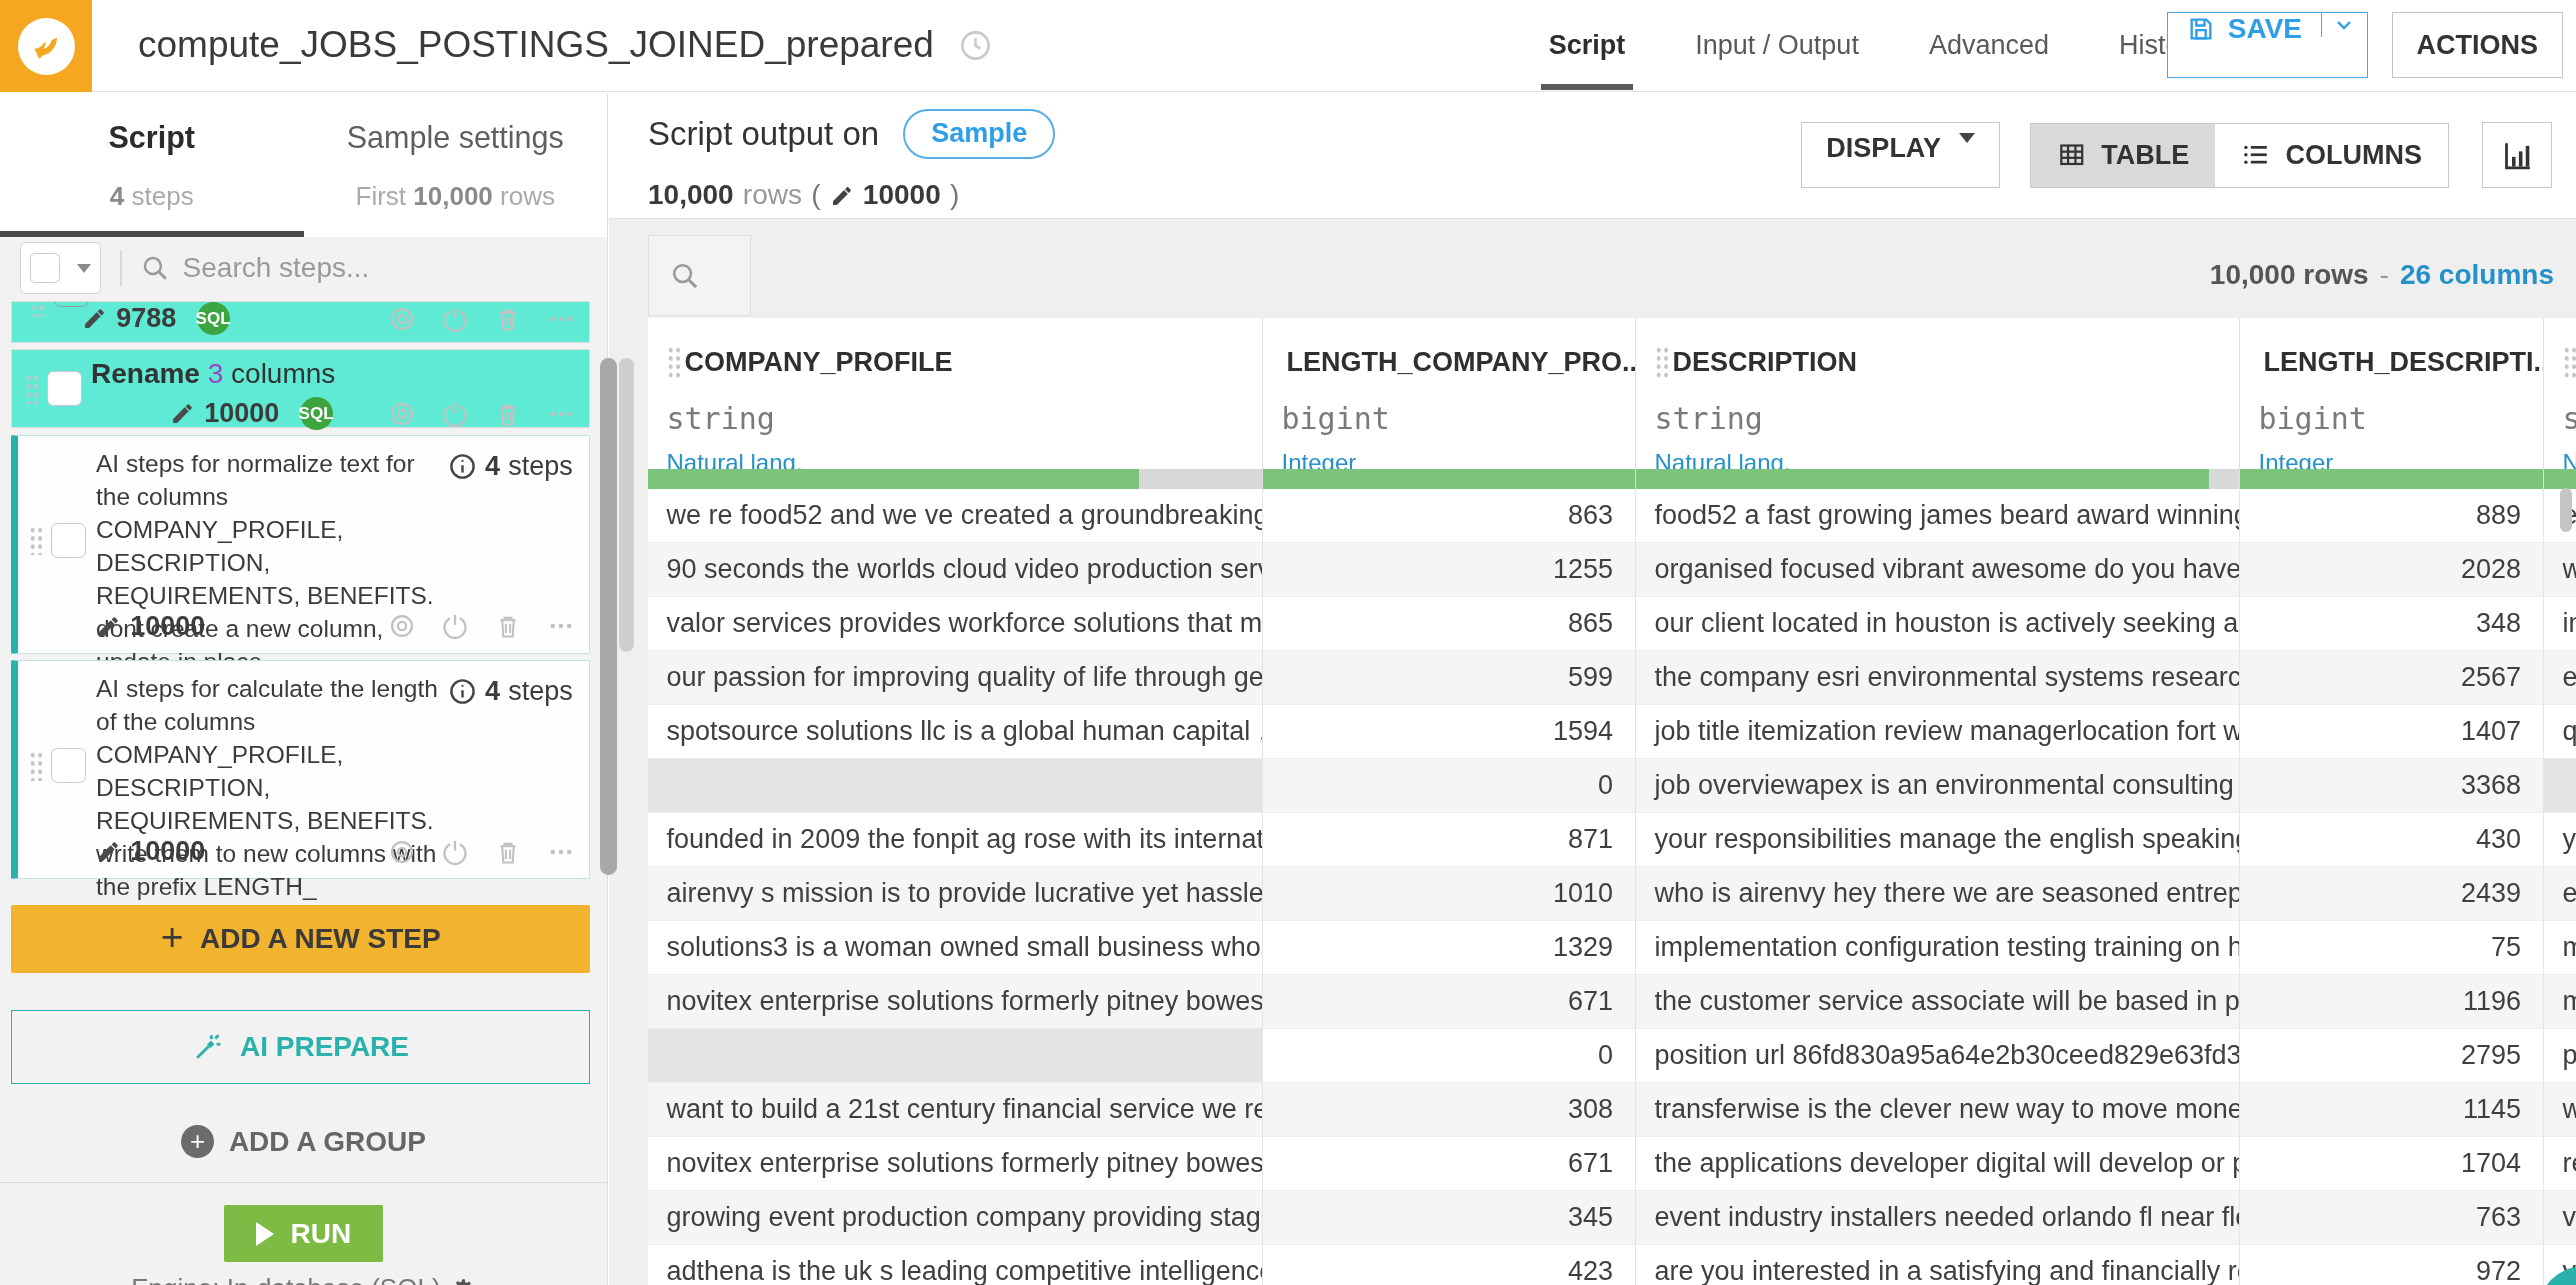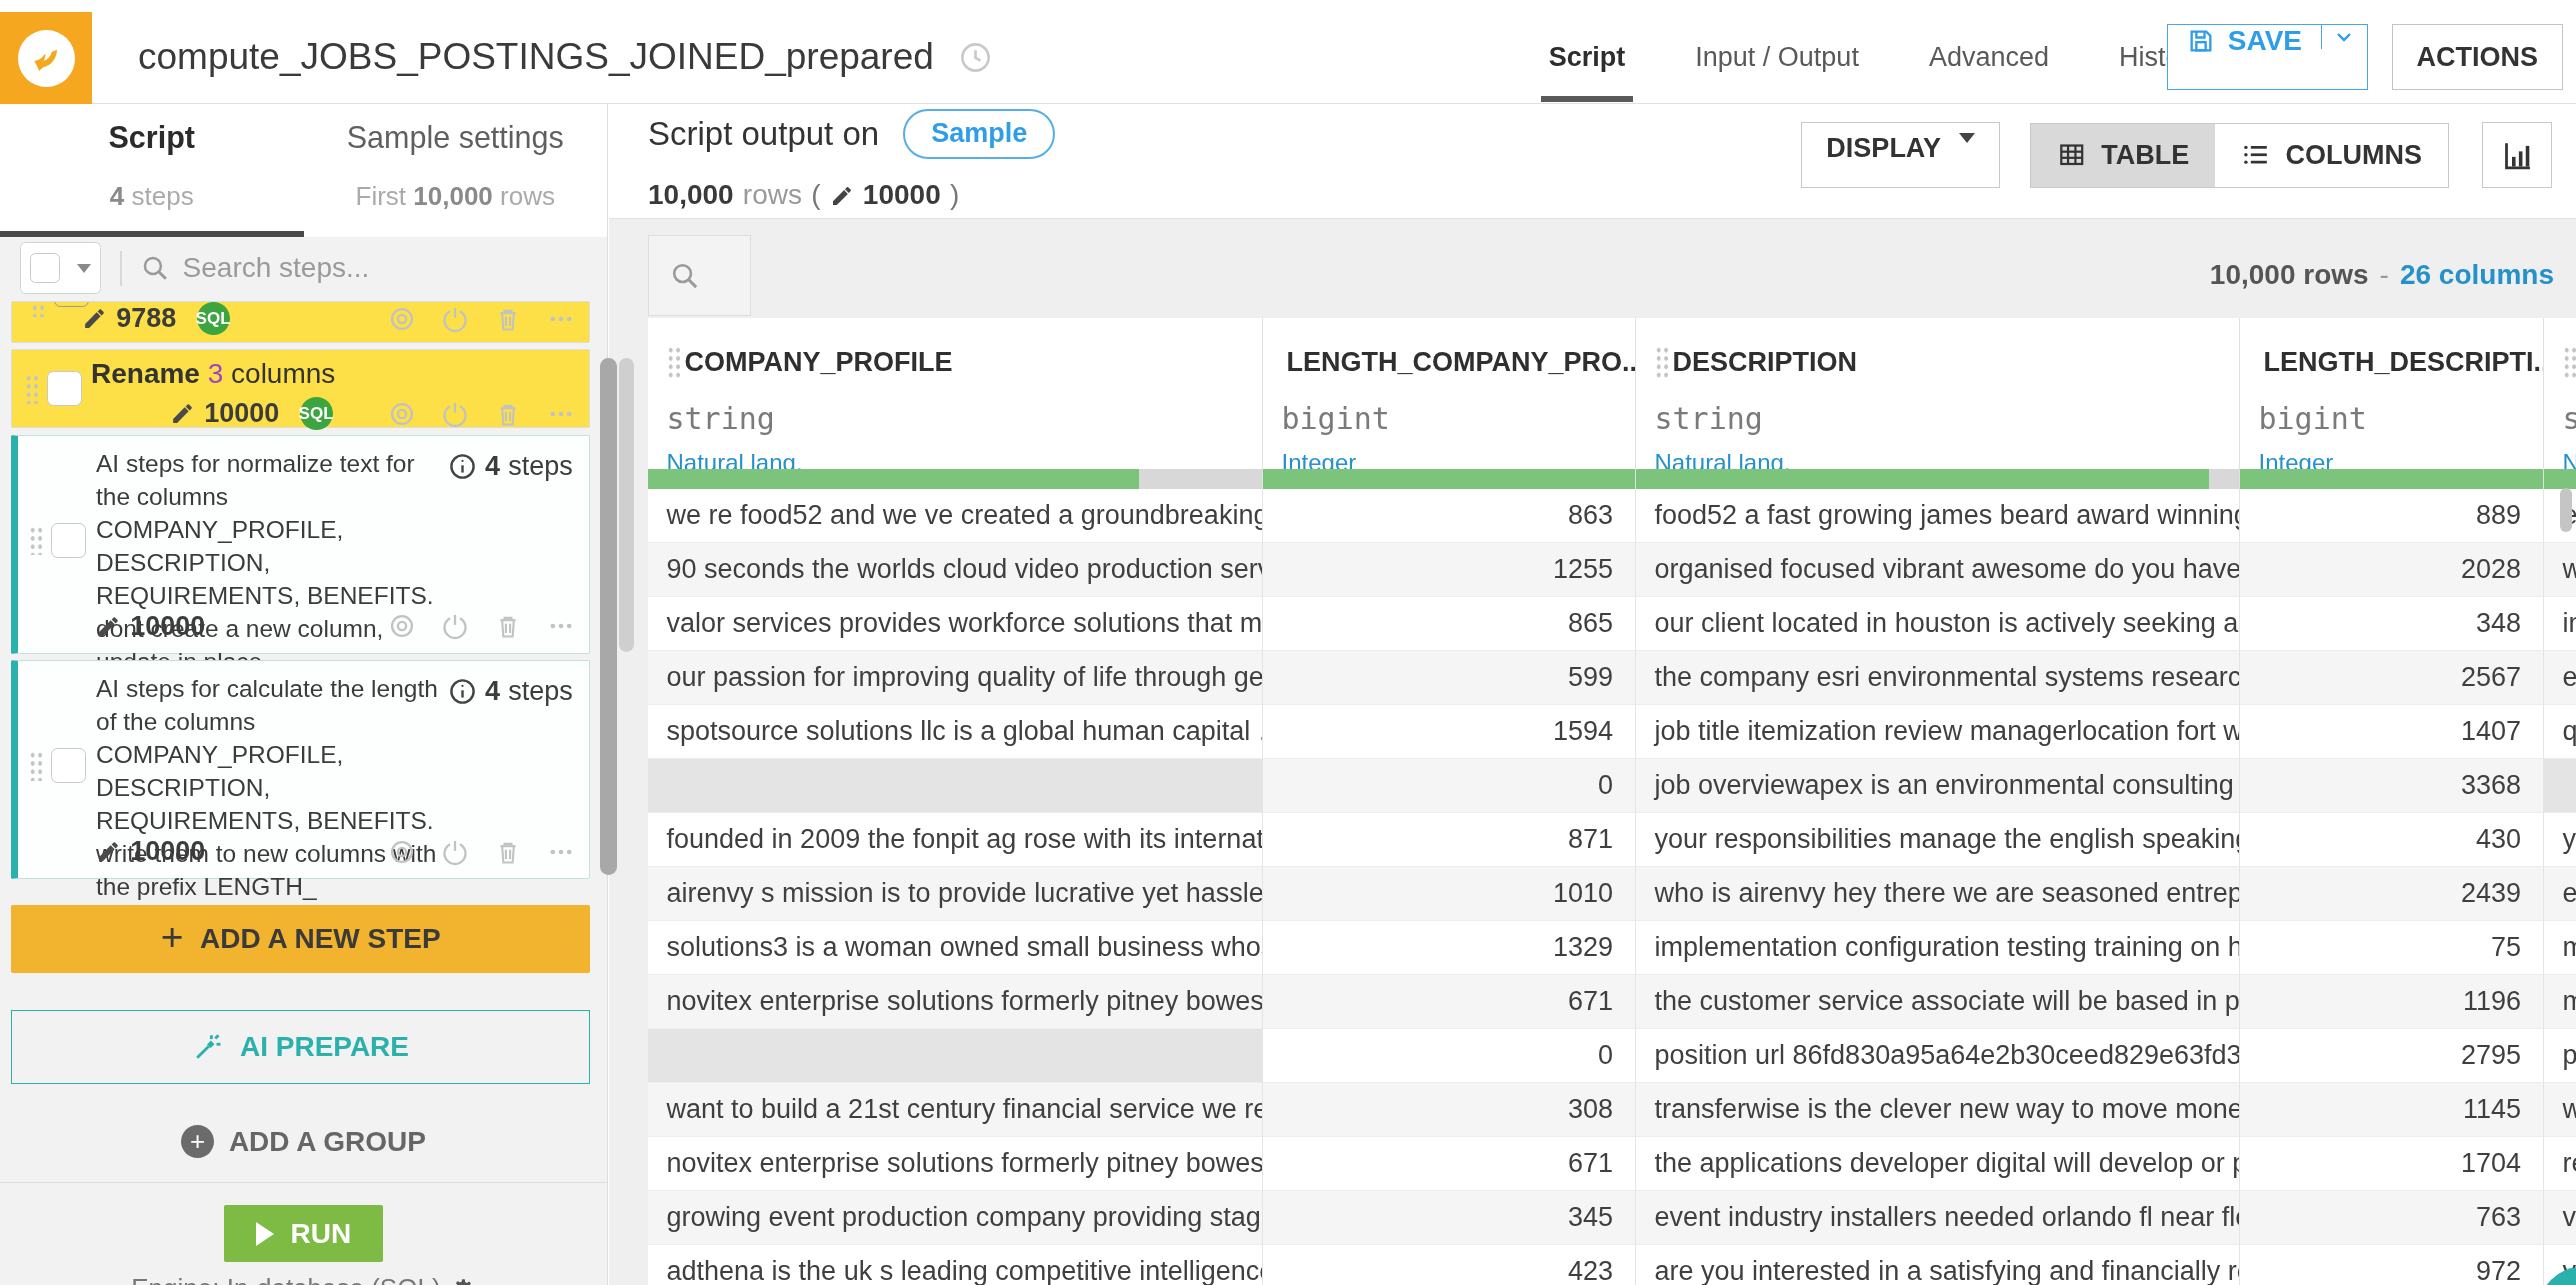"compute_JOBS_POSTINGS_JOINED_prepared" .topbar { top: 12px -> 0 }
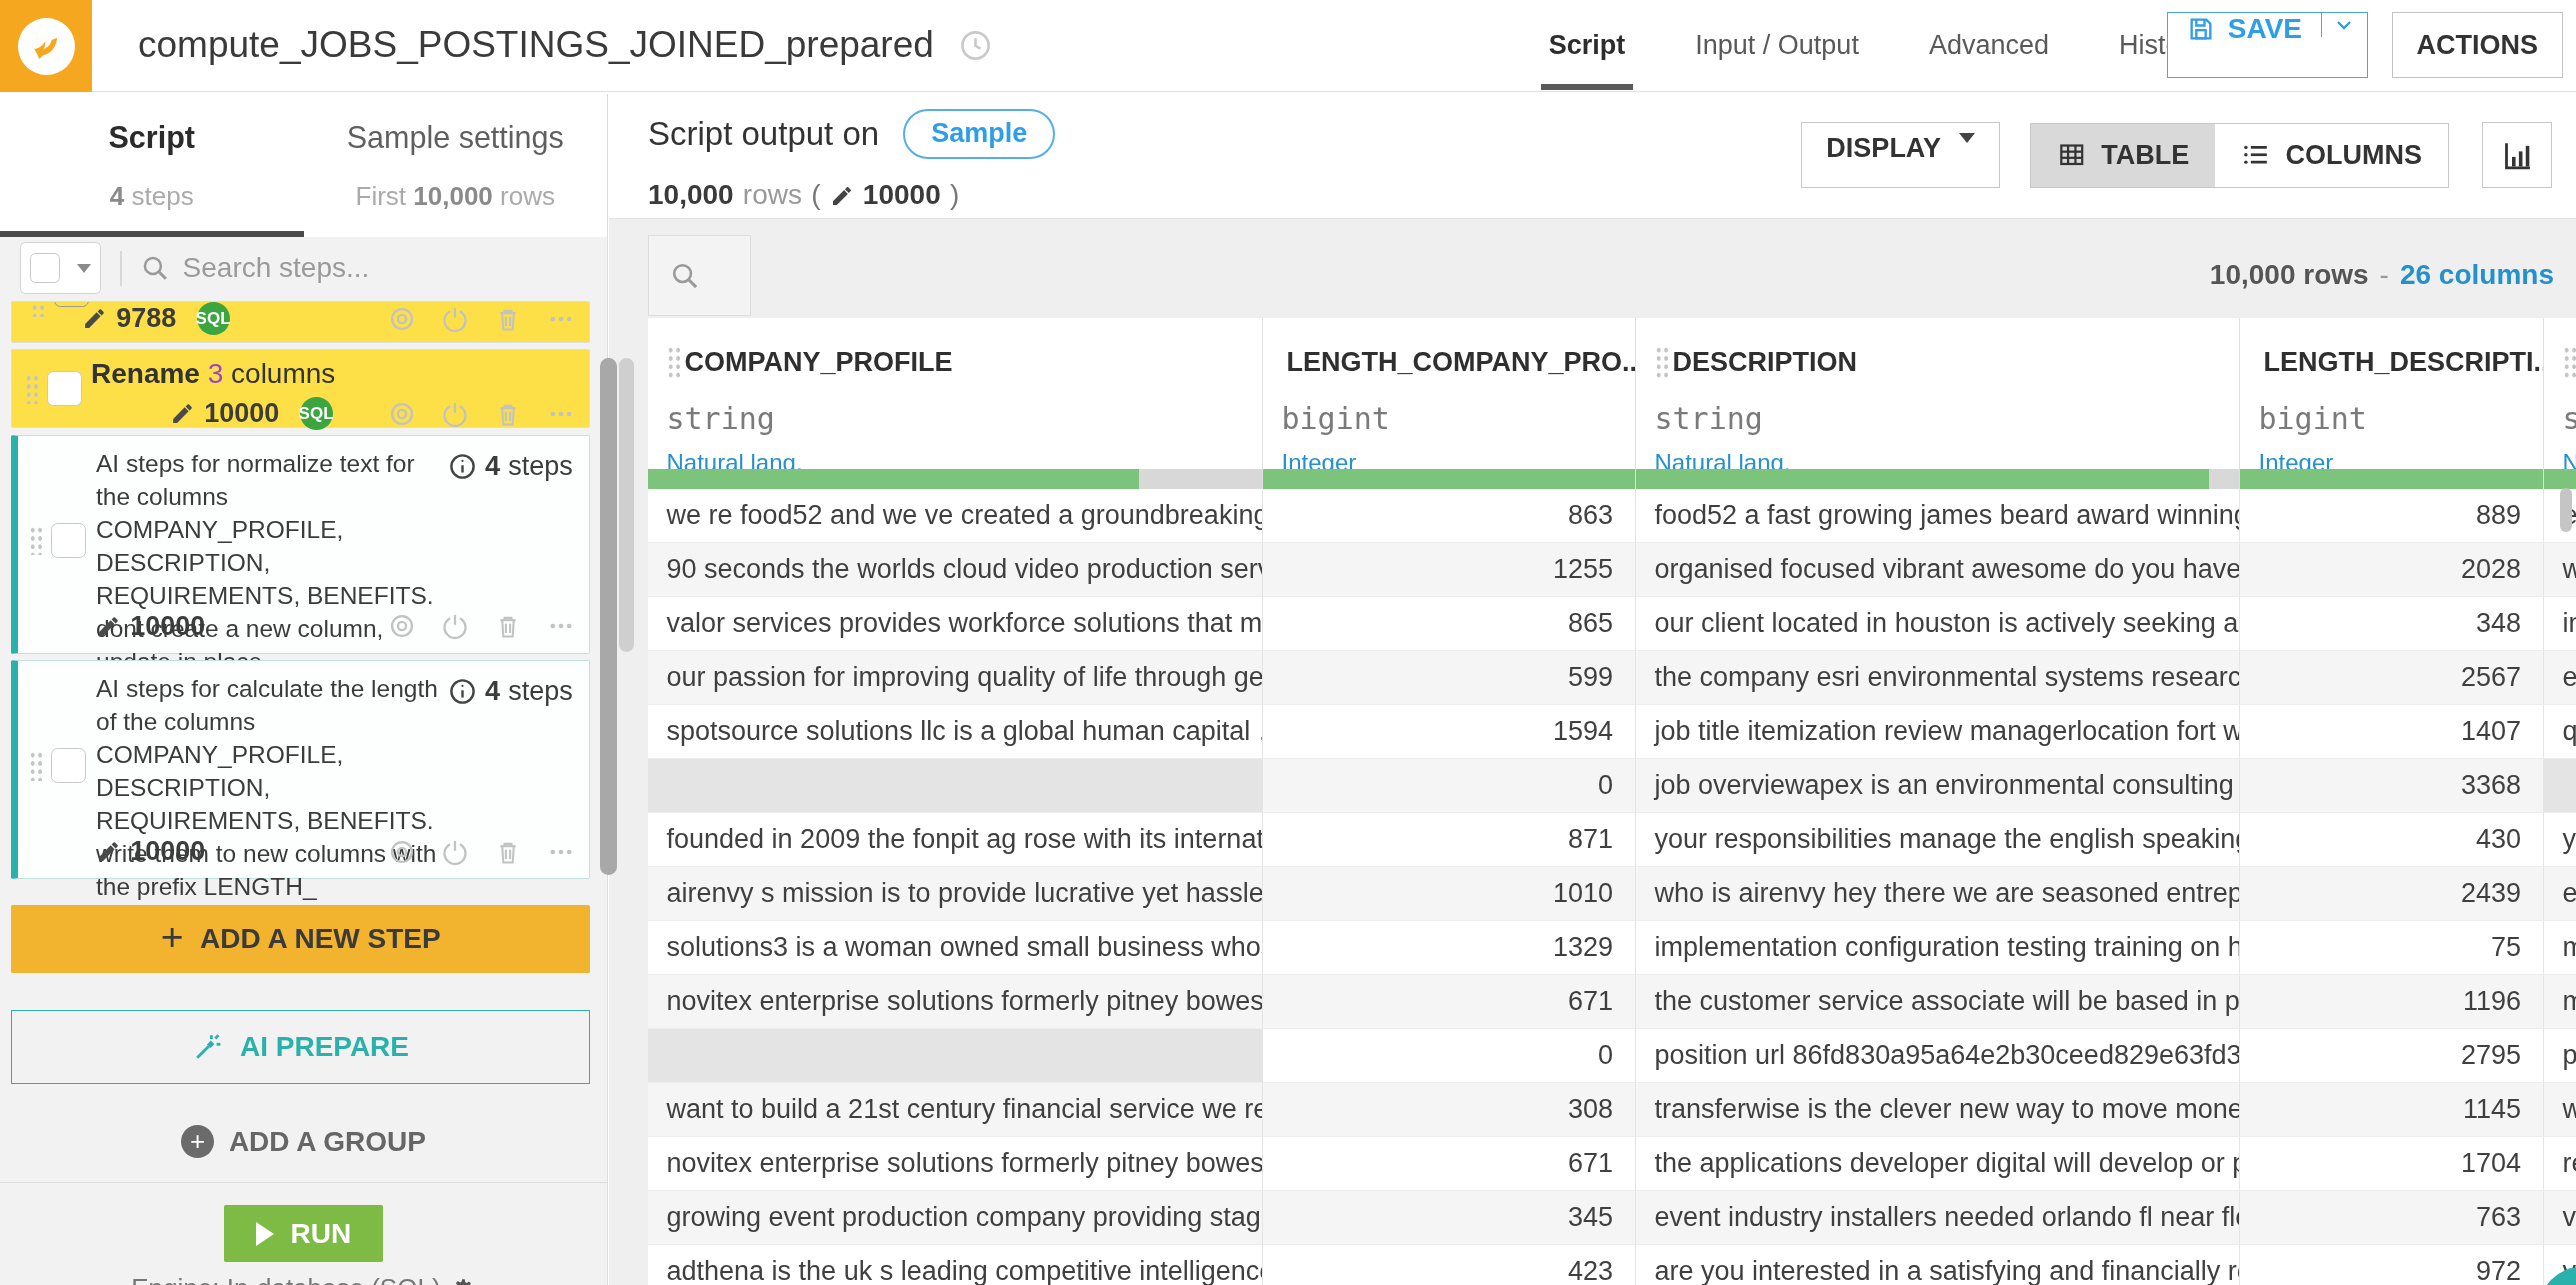"9788" .card { background: #fde047 -> #5eead4 }
